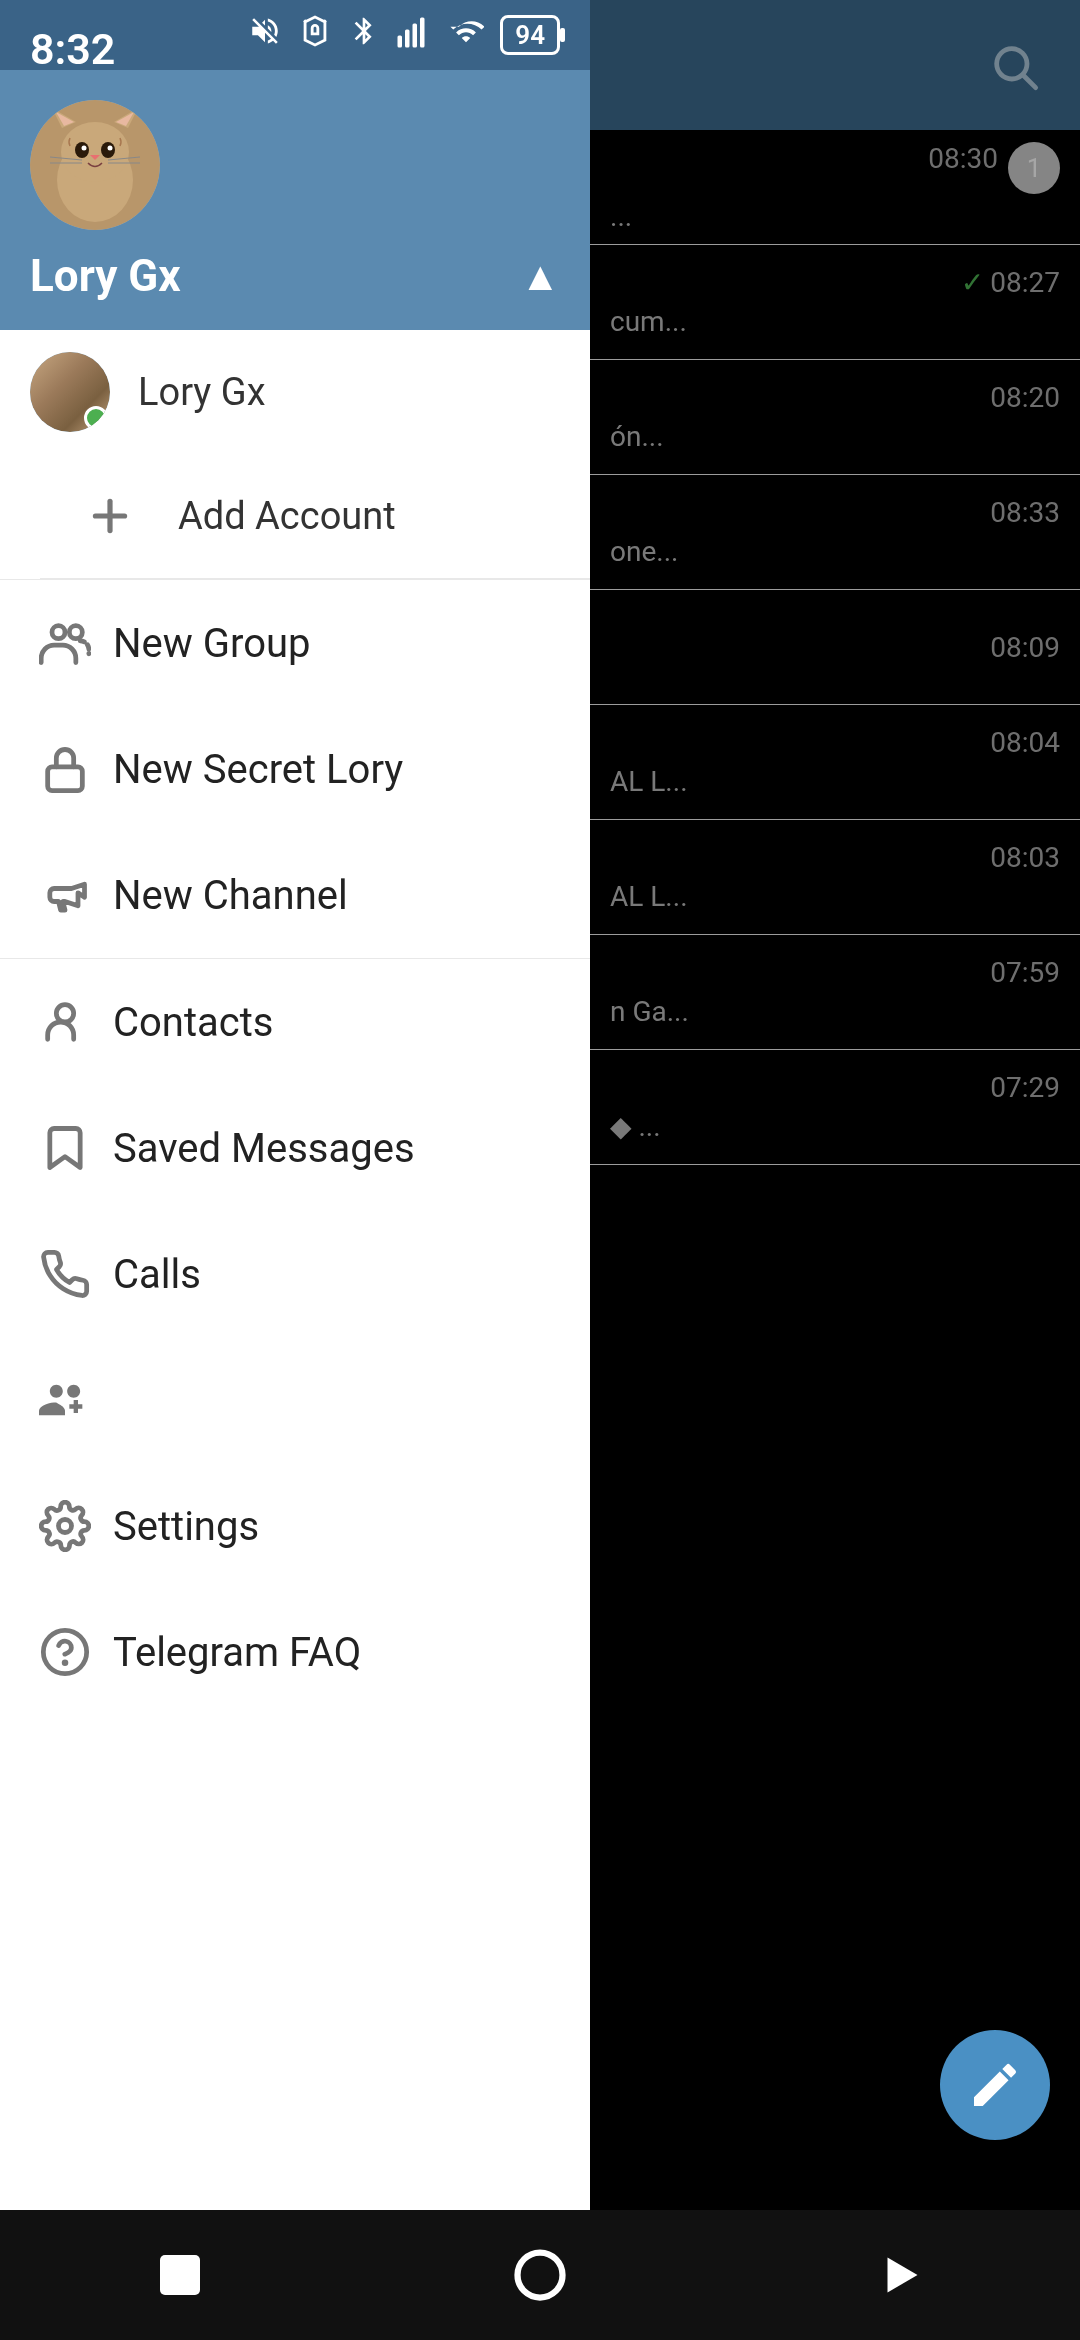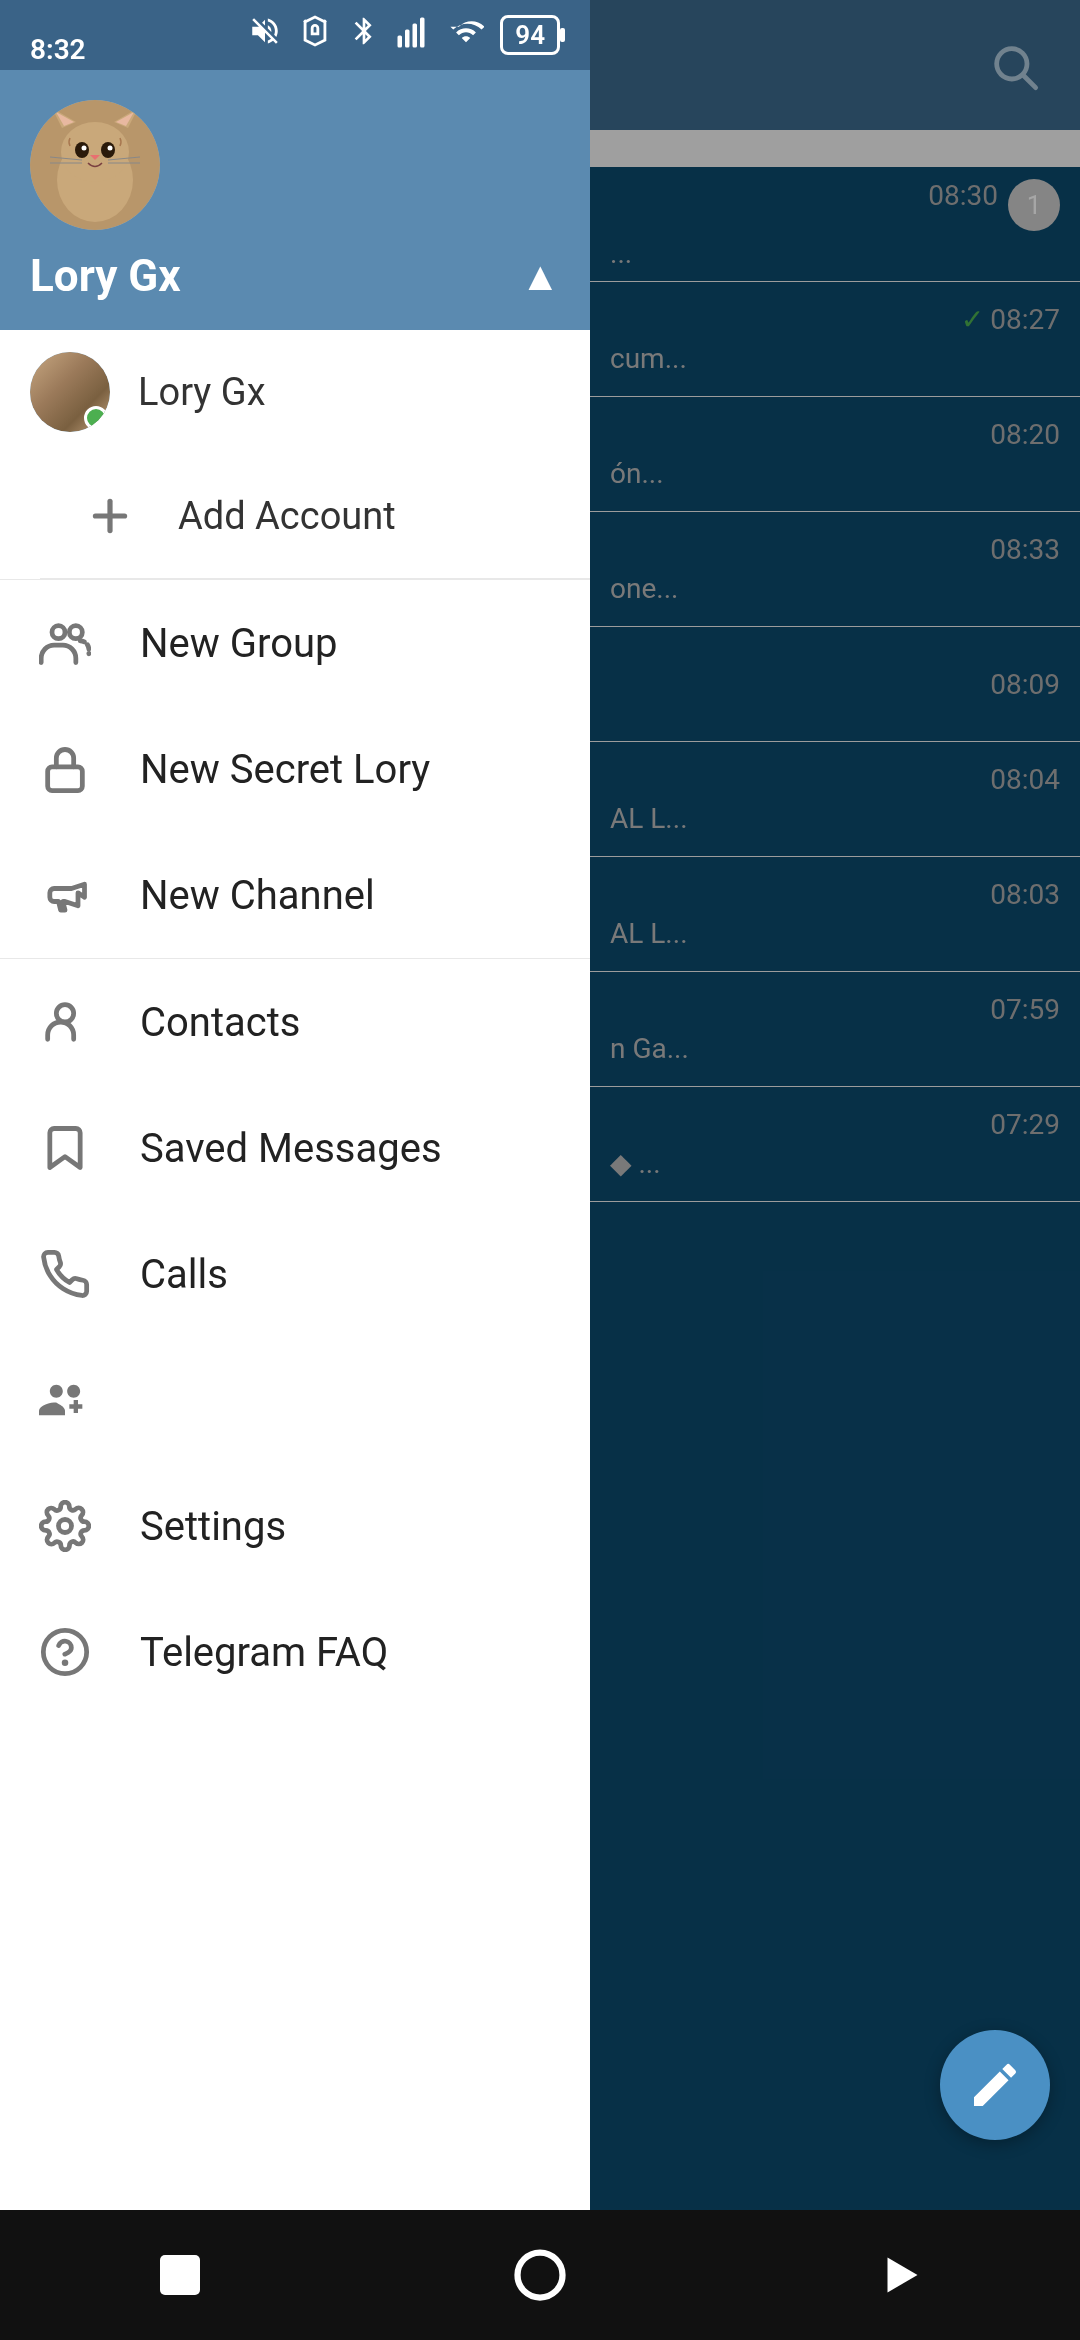"8:32" .status-time { font-size: 28px -> 43px }
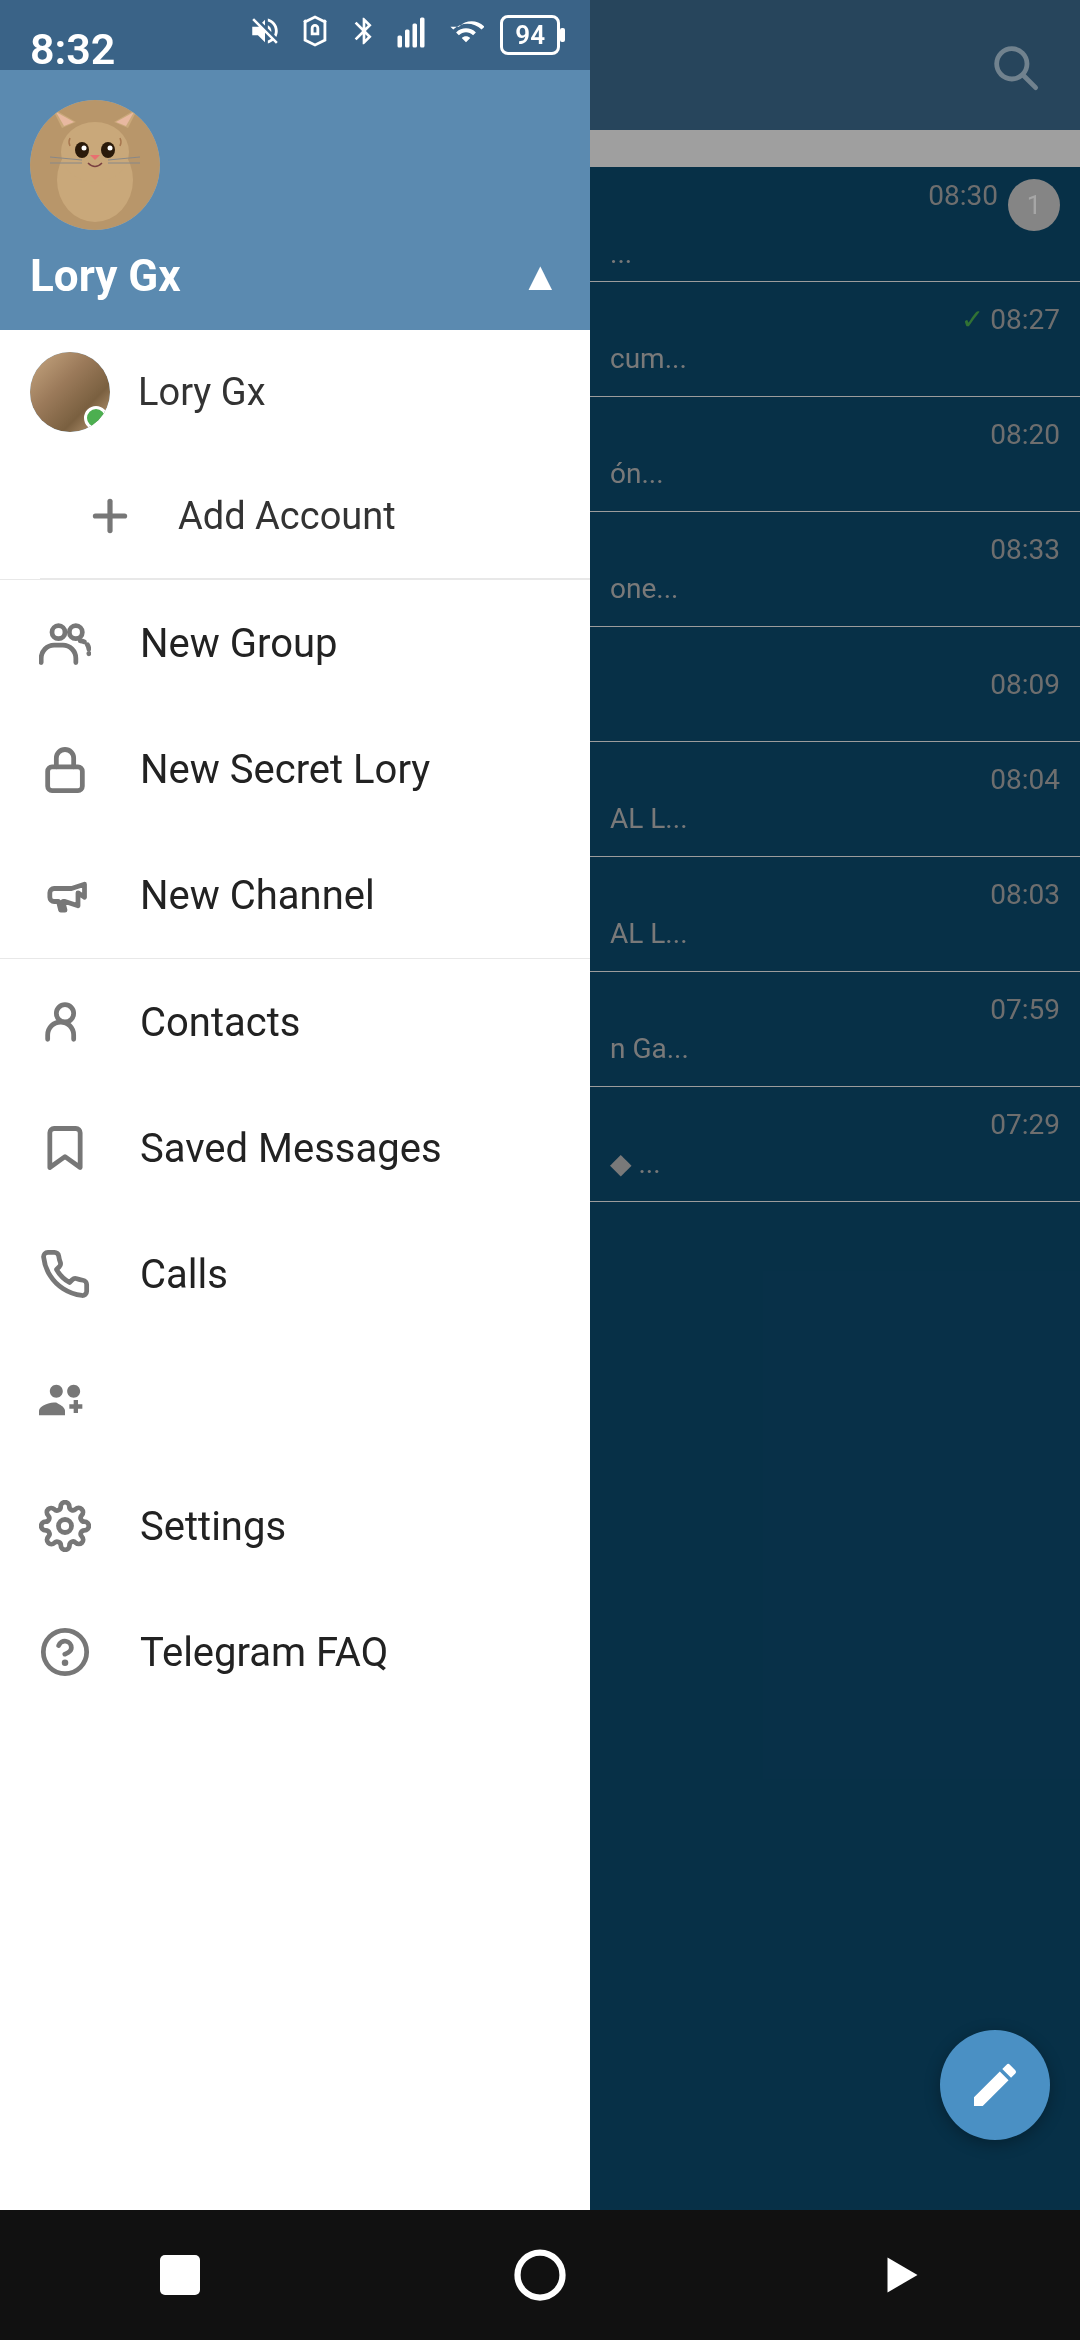"08:30" .bg-chat-items { background: #0c4a6e -> #000000; margin-top: 37px -> none }
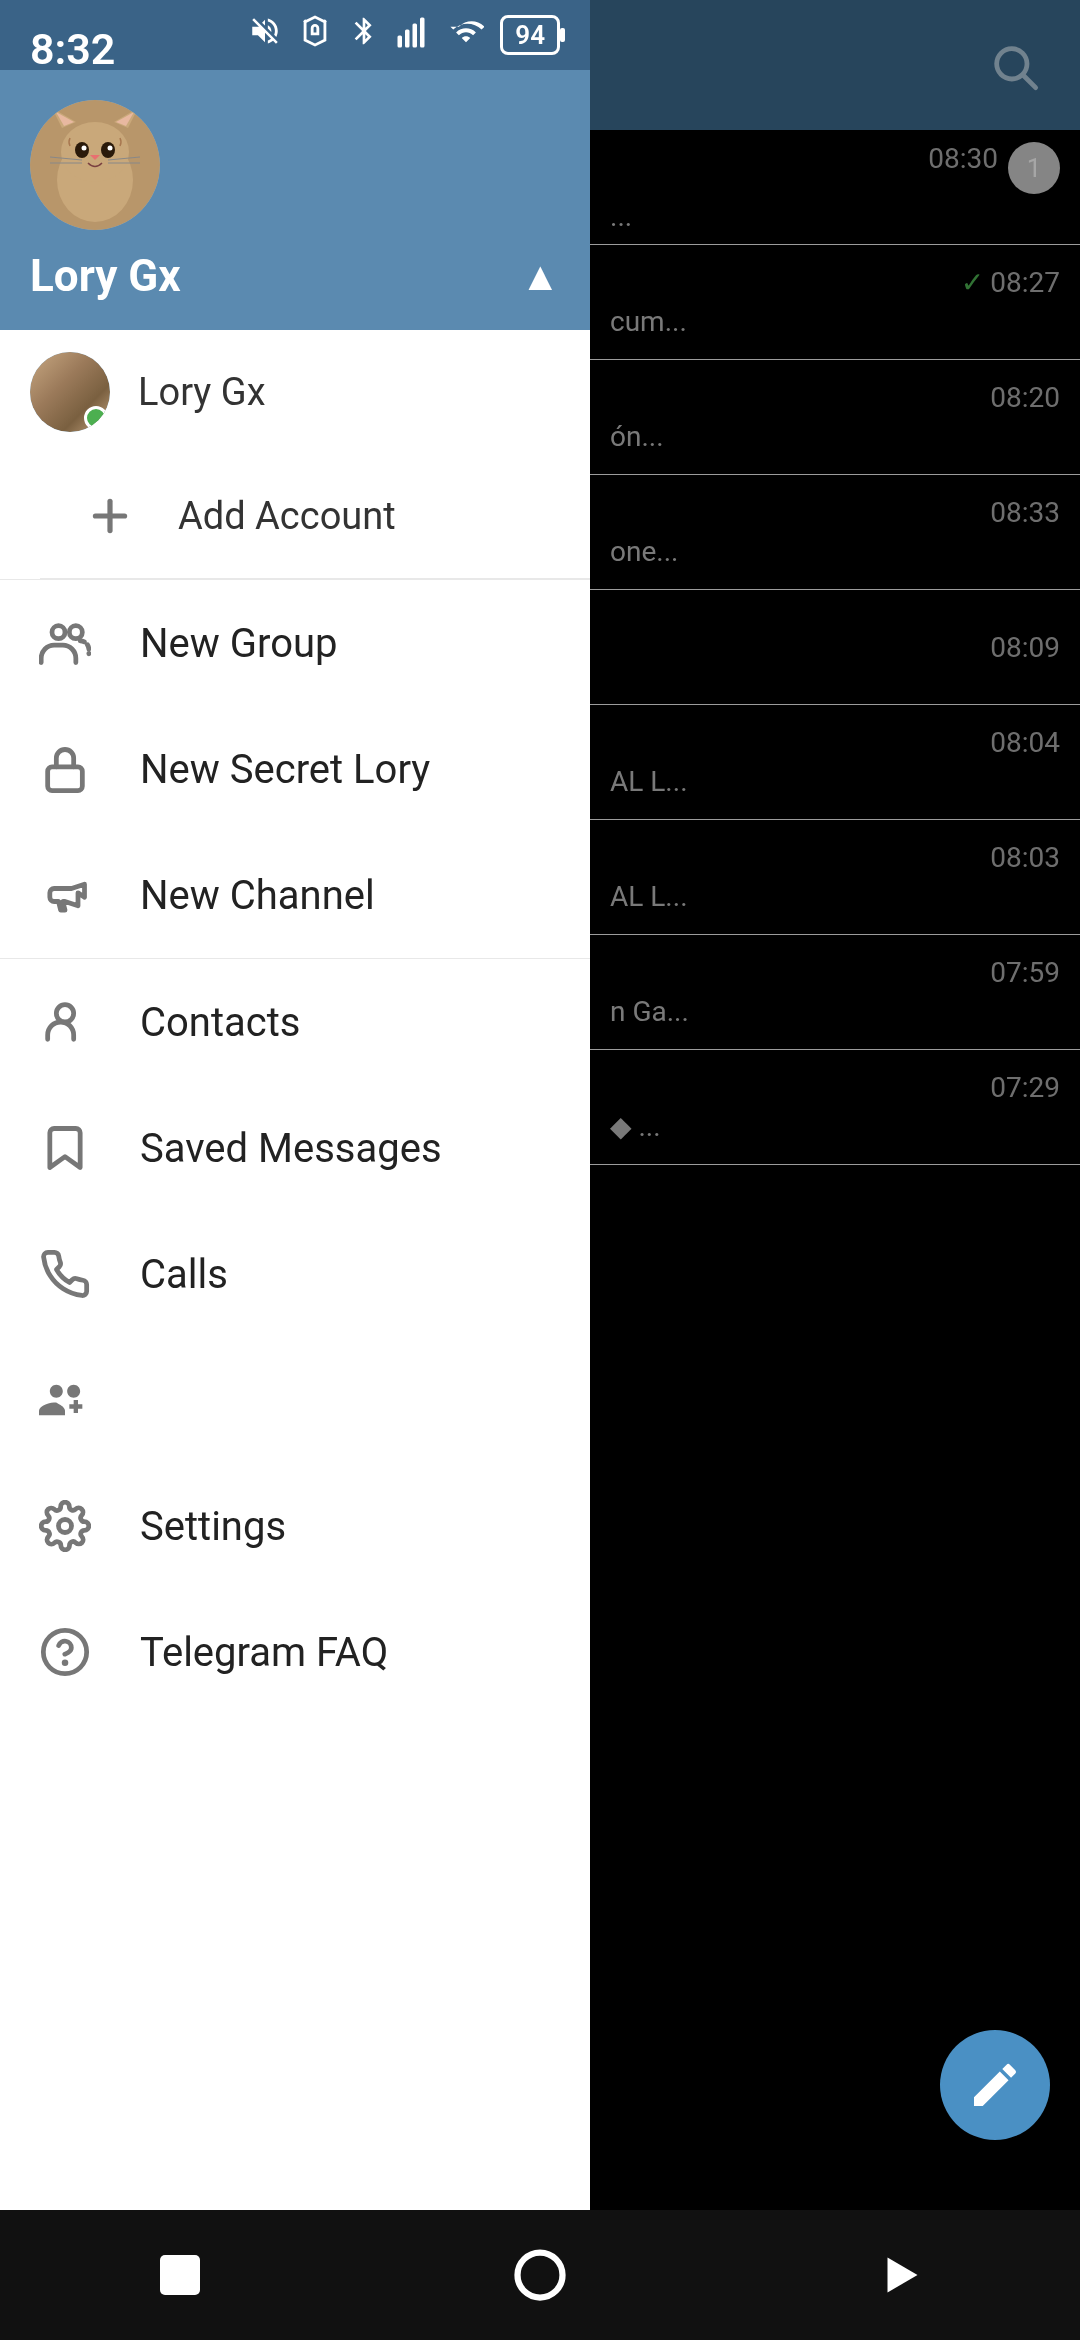"New Group" .menu-label { margin-left: 40px -> 13px }
